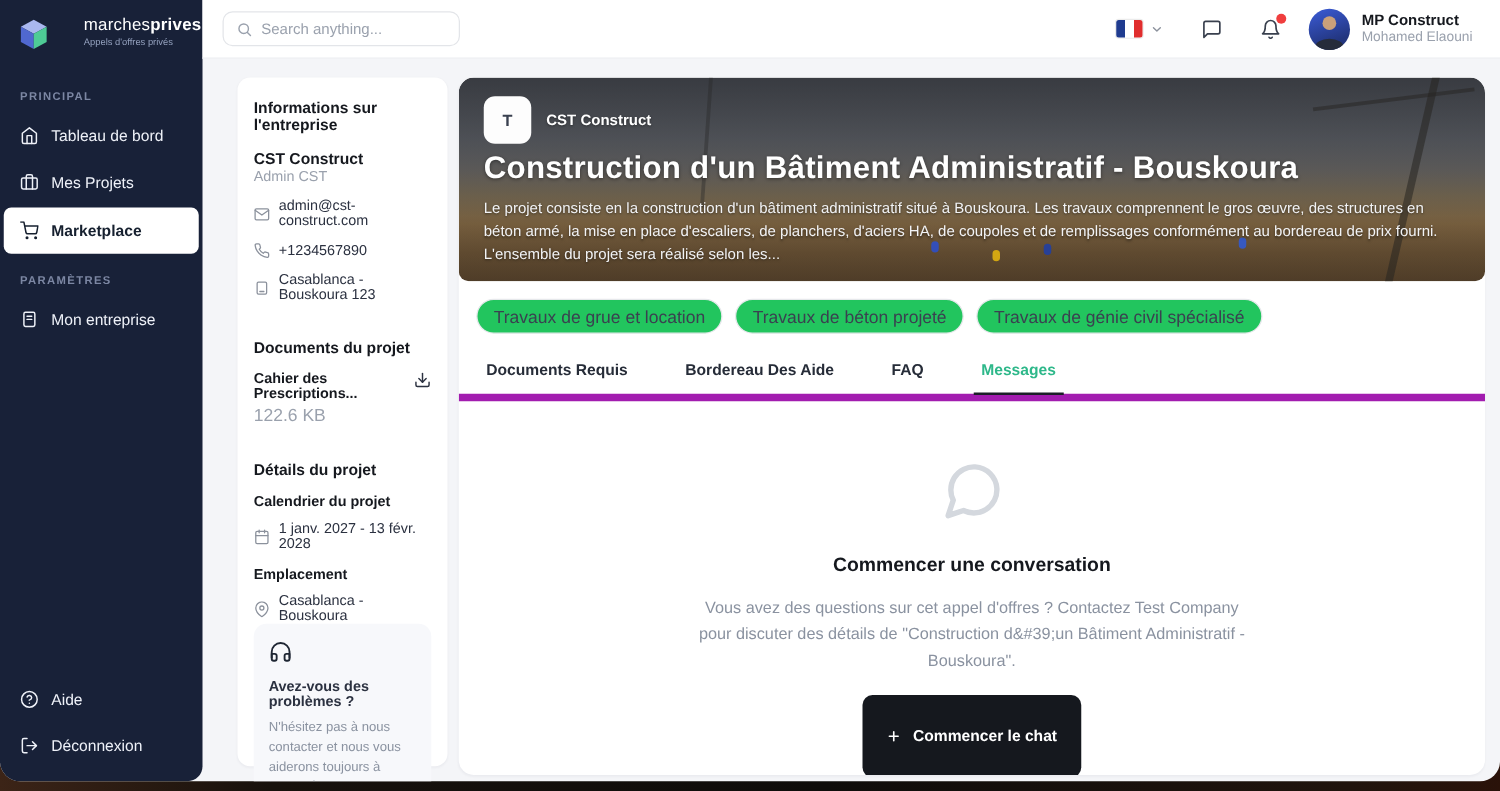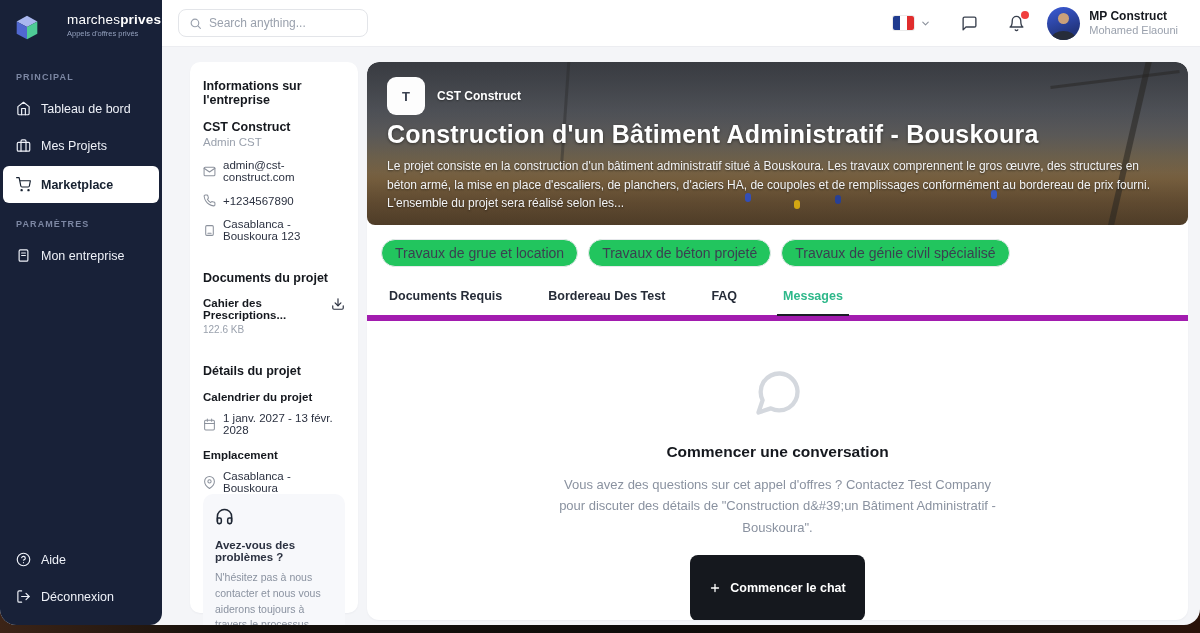"Bordereau Des Test" span.tab { text: Test -> Aide }
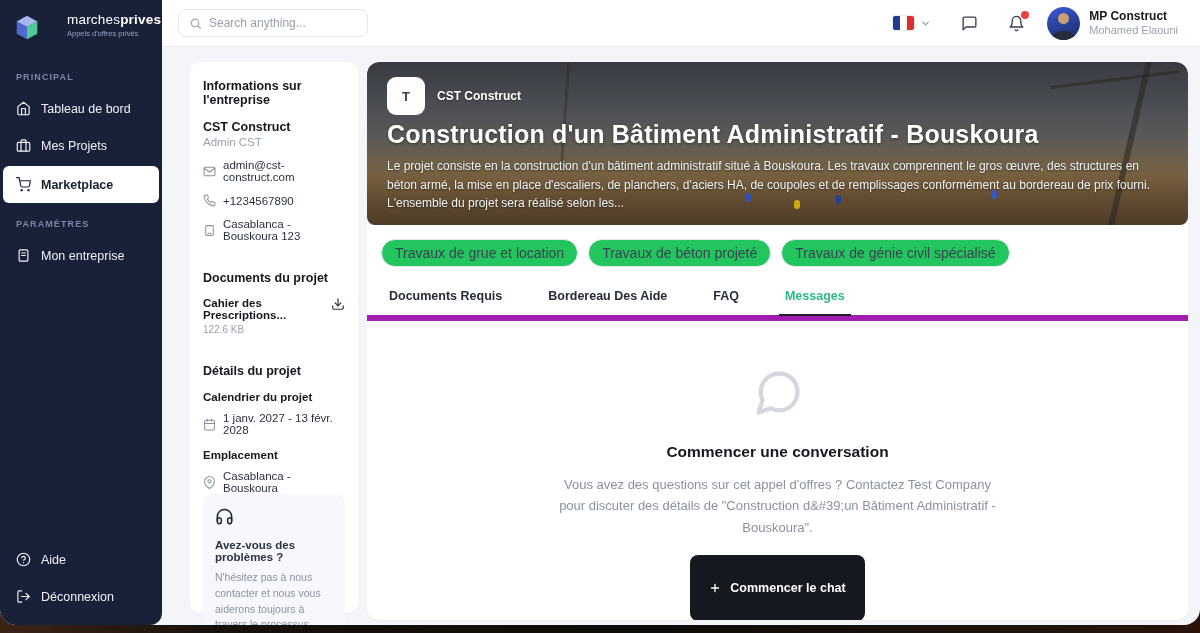"122.6 KB" .doc-size { font-size: 10px -> 14px }
